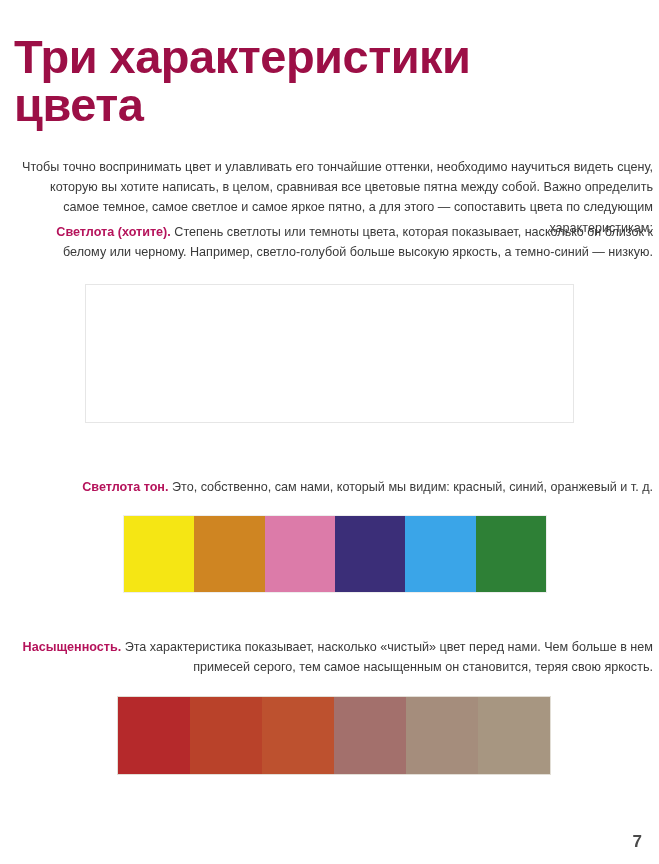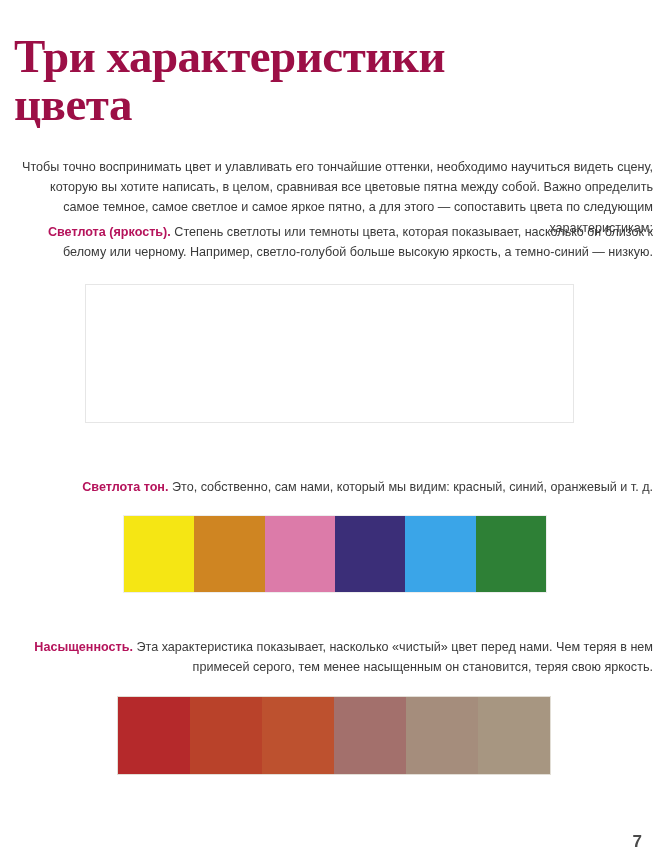"Три характеристики" .title { font-family: Liberation Serif, serif -> Liberation Sans, sans-serif }
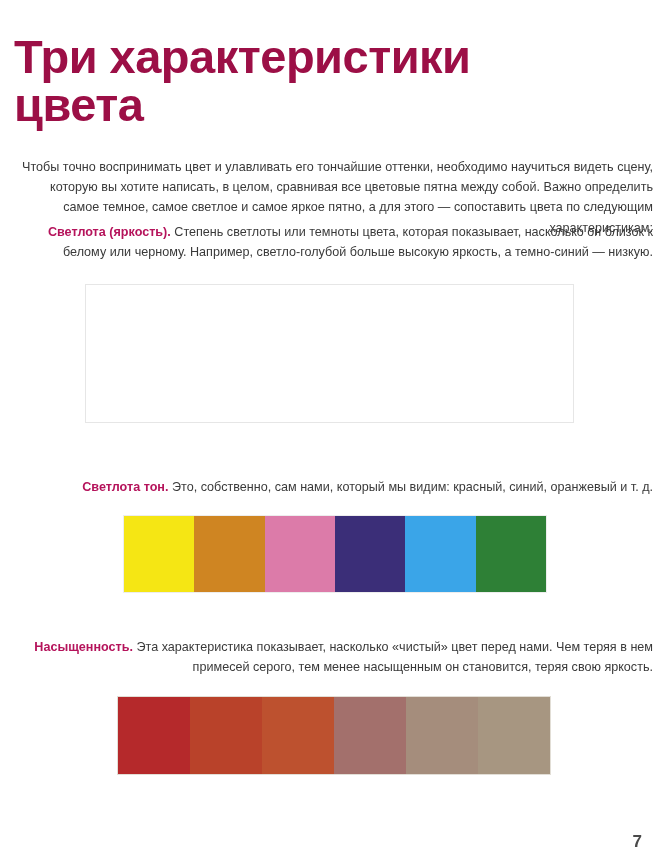"Светлота (яркость)." span.lead { text: яркость -> хотите }
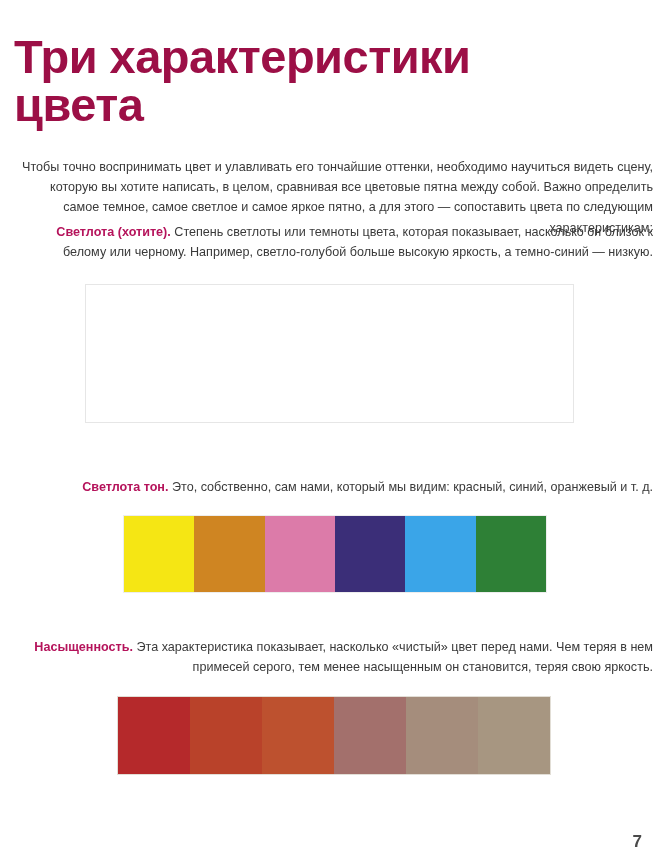"Эта характеристика показывает, насколько" span { text: теряя в нем примесей серого, тем менее -> больше в нем примесей серого, тем самое }
